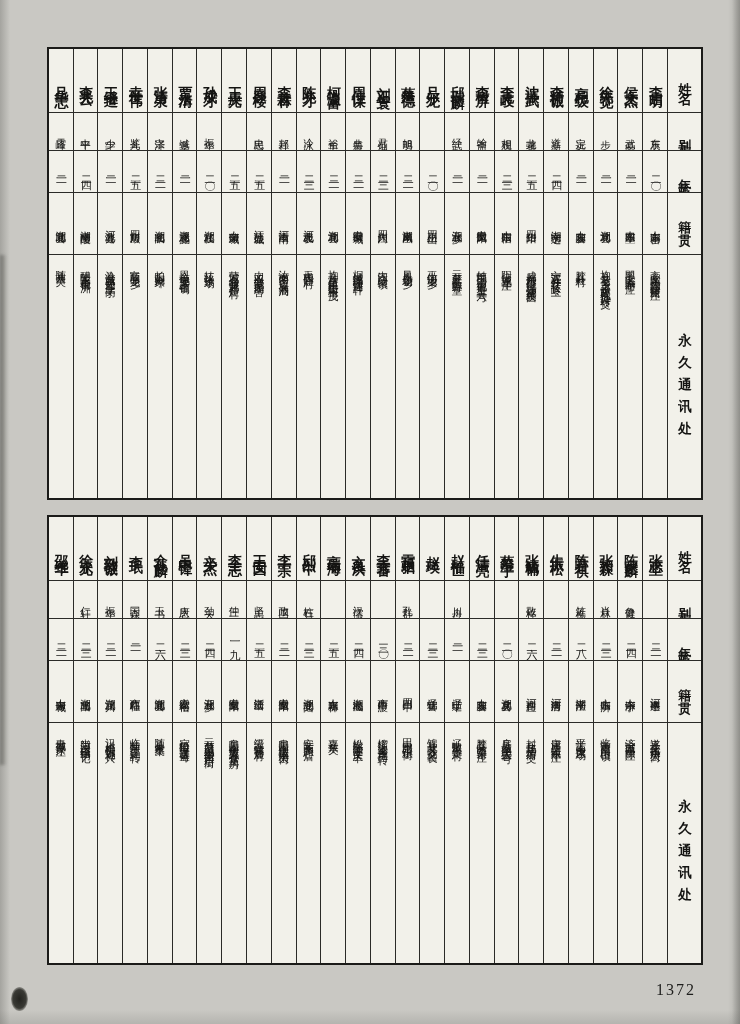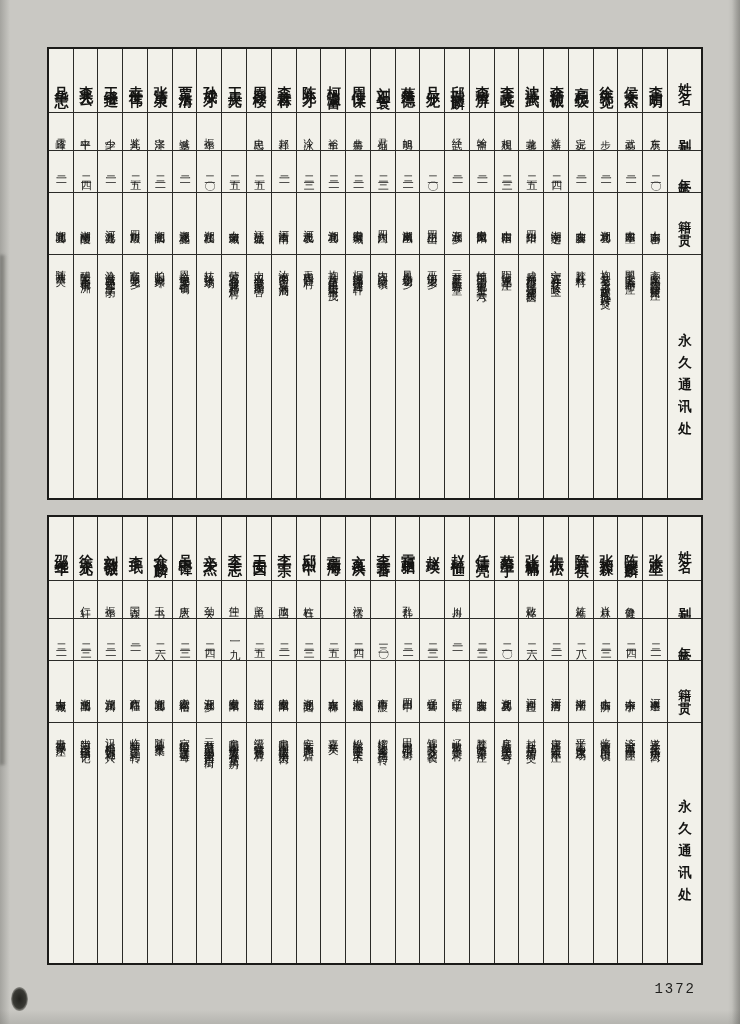"1372" .page-number { font-family: Liberation Mono, monospace -> Liberation Serif, serif; font-size: 14px -> 16px }
